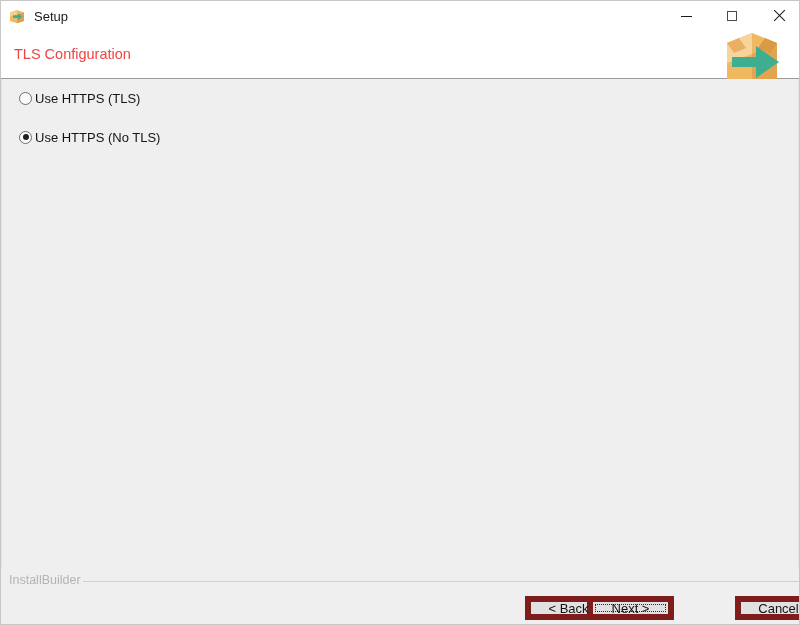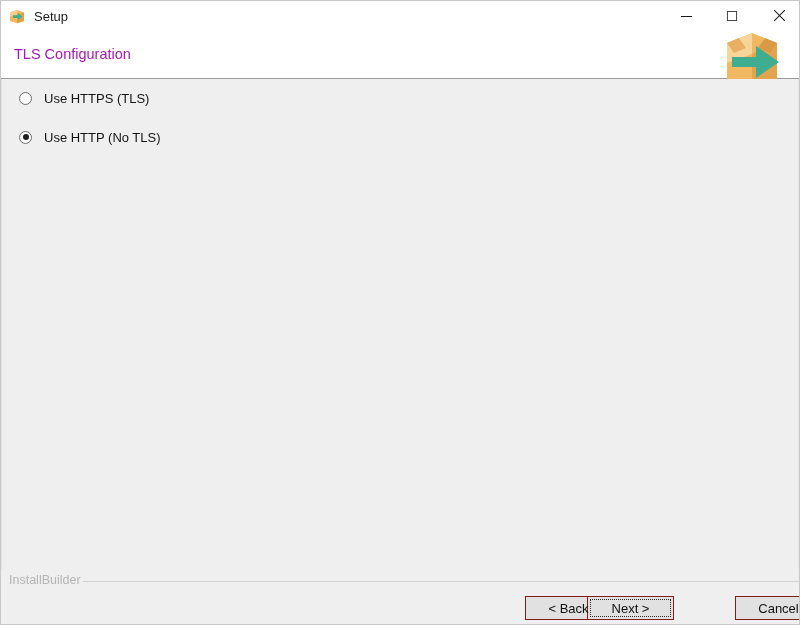"TLS Configuration" #page-title { color: #a21caf -> #ef4444 }
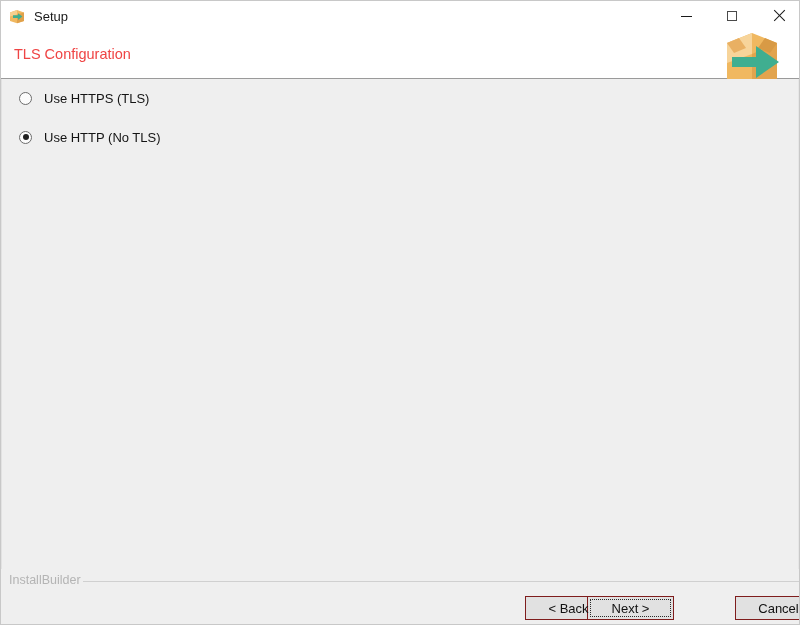"Use HTTPS (TLS)" .option-label { margin-left: 12px -> 3px }
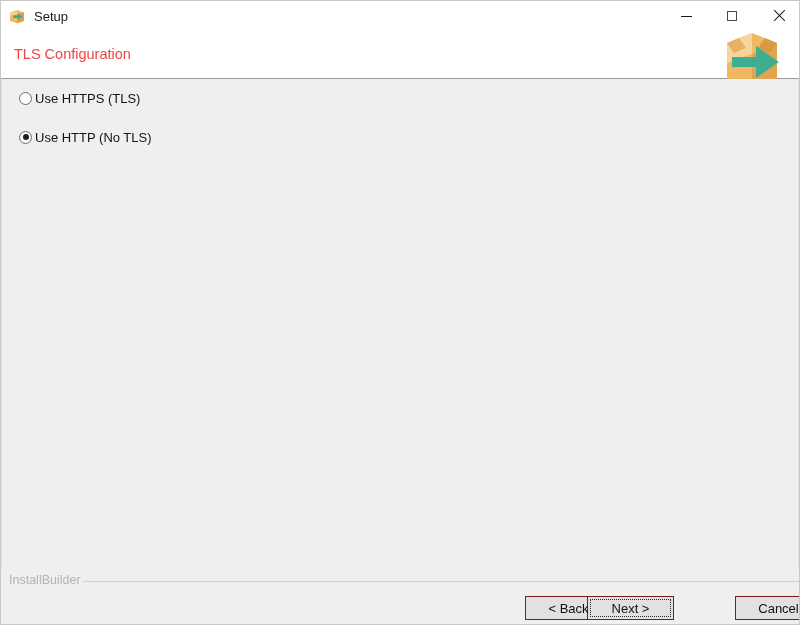"Use HTTP (No TLS)" span.option-label { text: HTTP -> HTTPS }
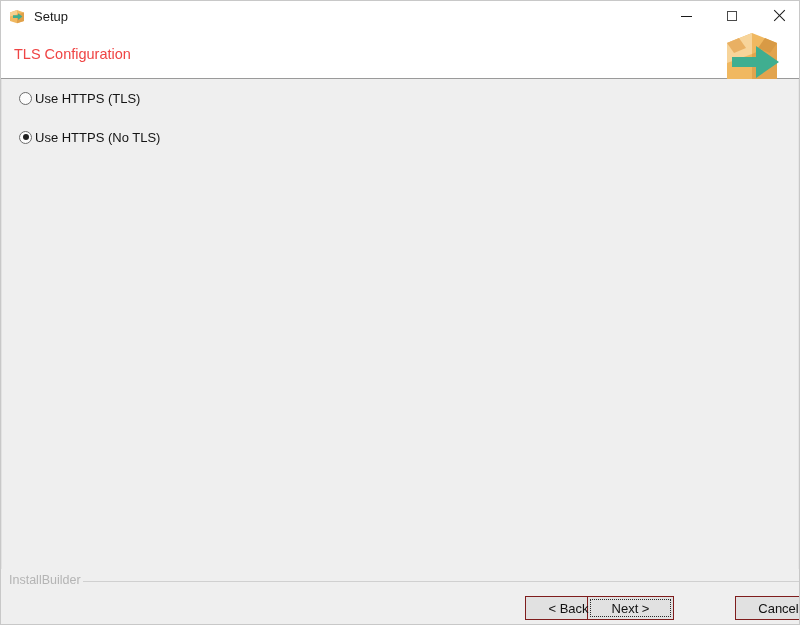"< Back" .btn { border: 1px solid #7f1d1d -> 6px solid #7f1d1d }
